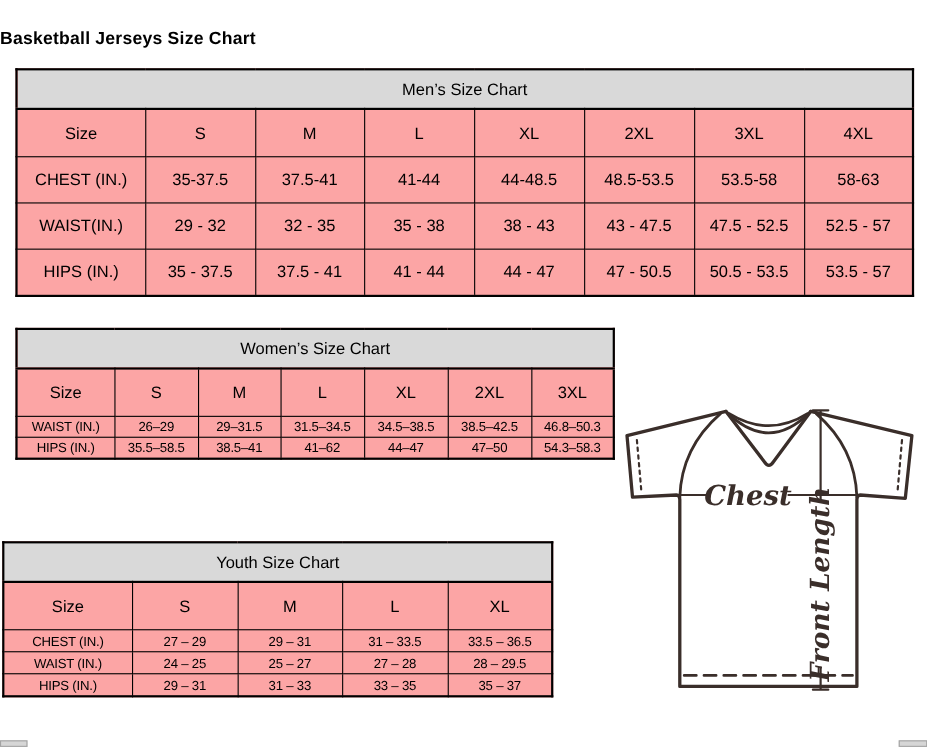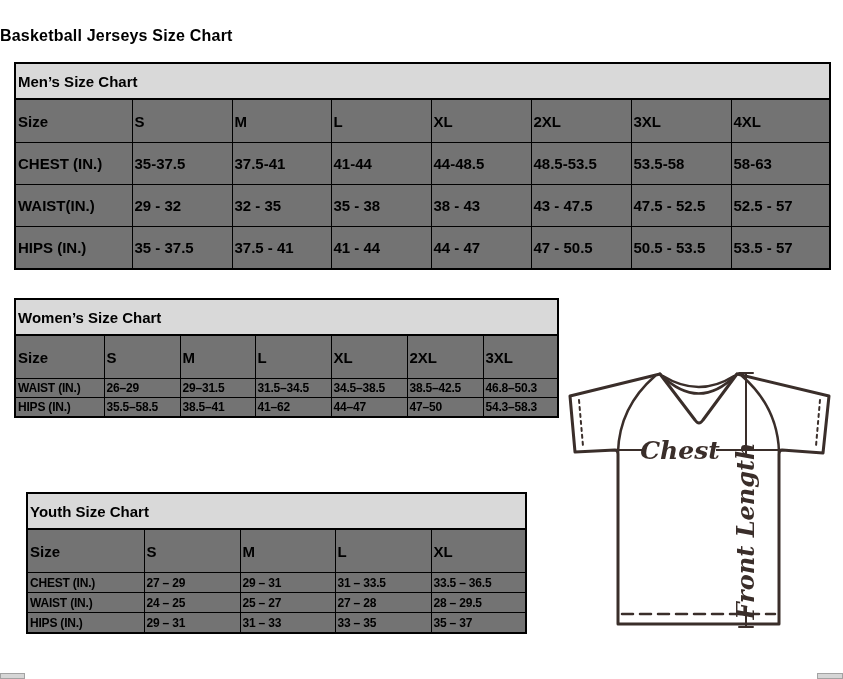"Men’s Size Chart" table.size-table { background: #737373 -> #fca5a5; font-weight: bold -> normal; text-align: left -> center }
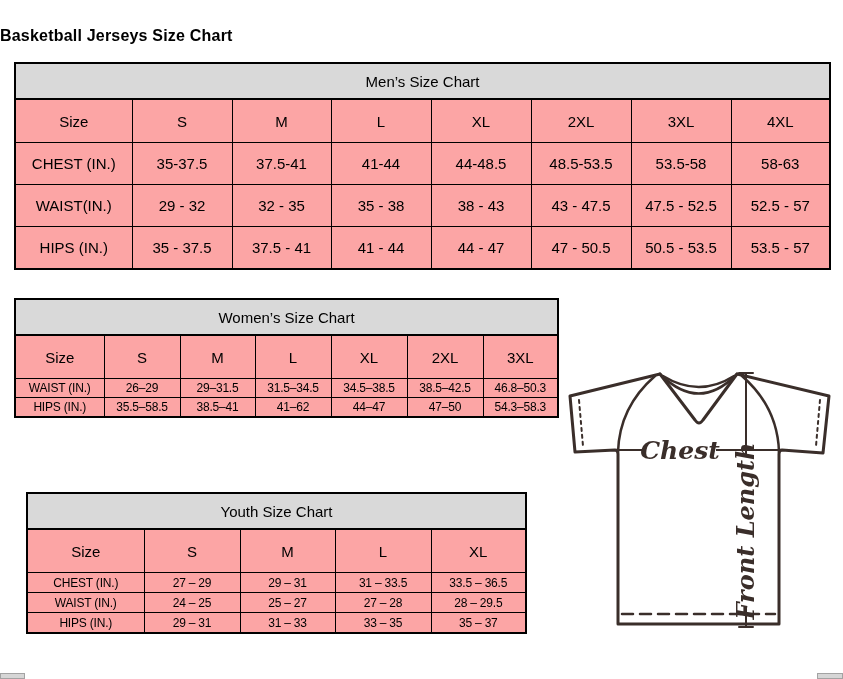"Youth Size Chart" table.youth { left: 26px -> 2px }
